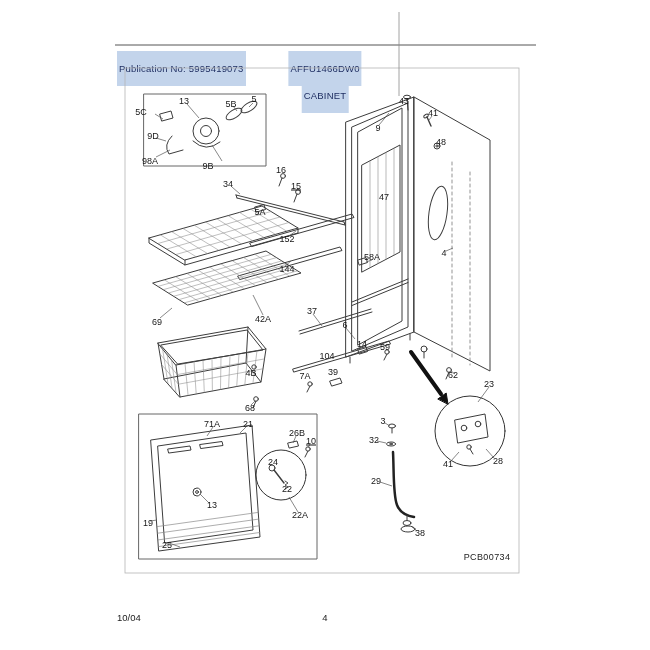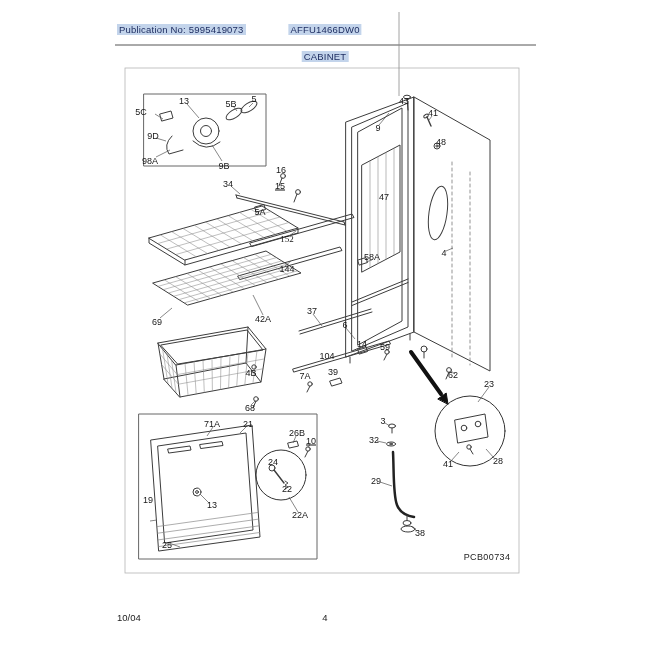"Publication No: 5995419073" .hl { margin-top: none -> 27px; padding: 0 2px -> 12px 2px }
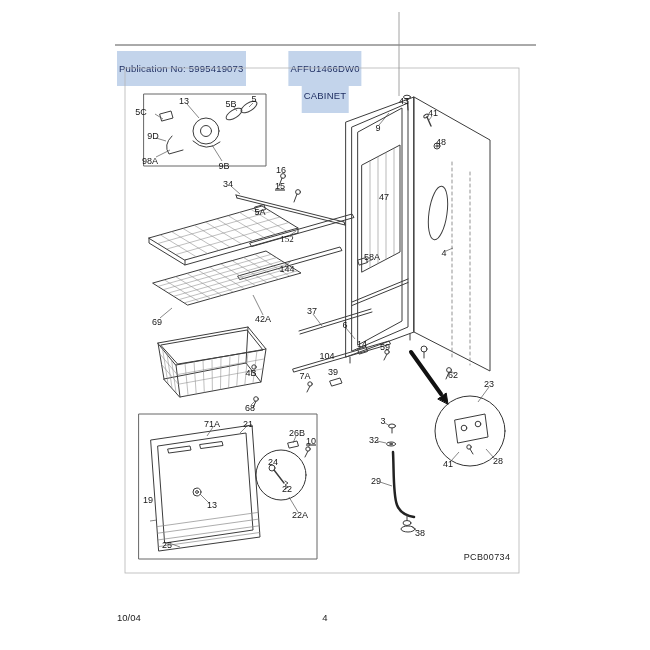"9B" span.part-label { left: 224px -> 208px }
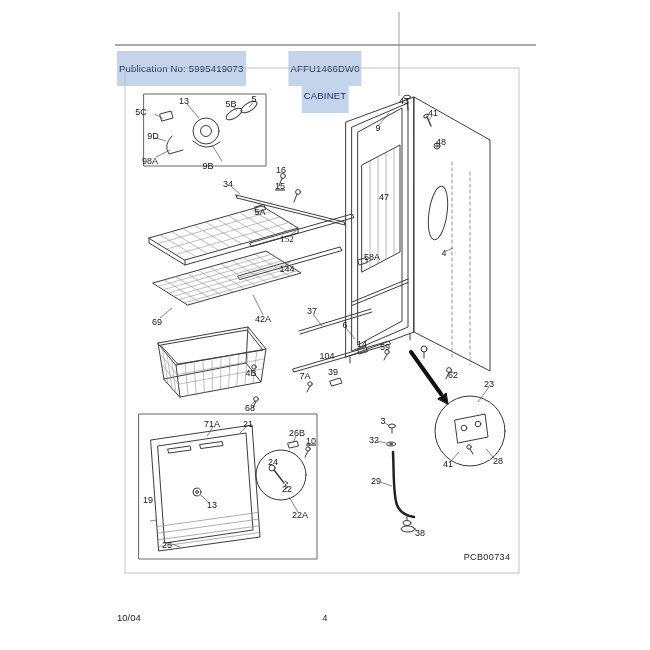"15" span.part-label { left: 280px -> 296px }
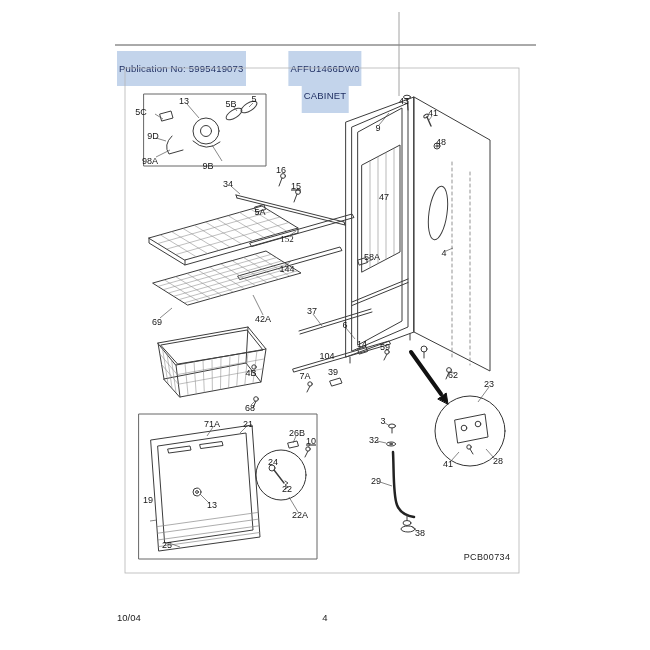"152" span.part-label { font-family: Liberation Serif, serif -> none }
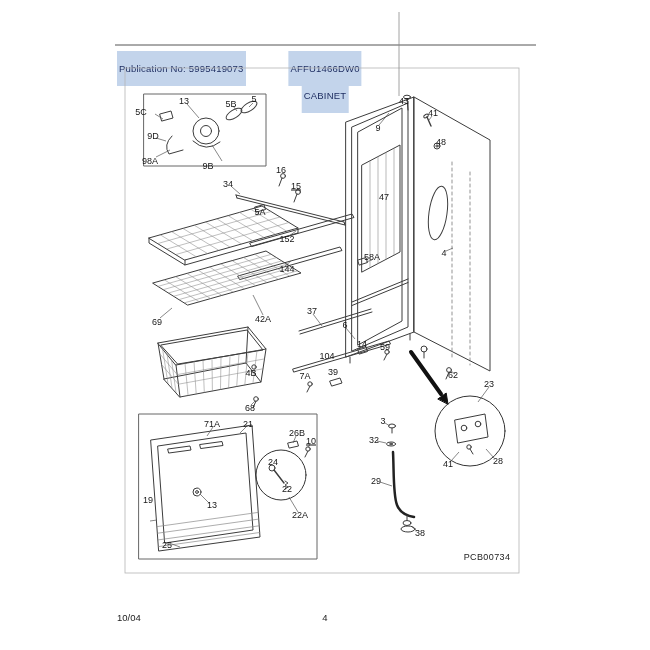"19" span.part-label { top: 500px -> 523px }
